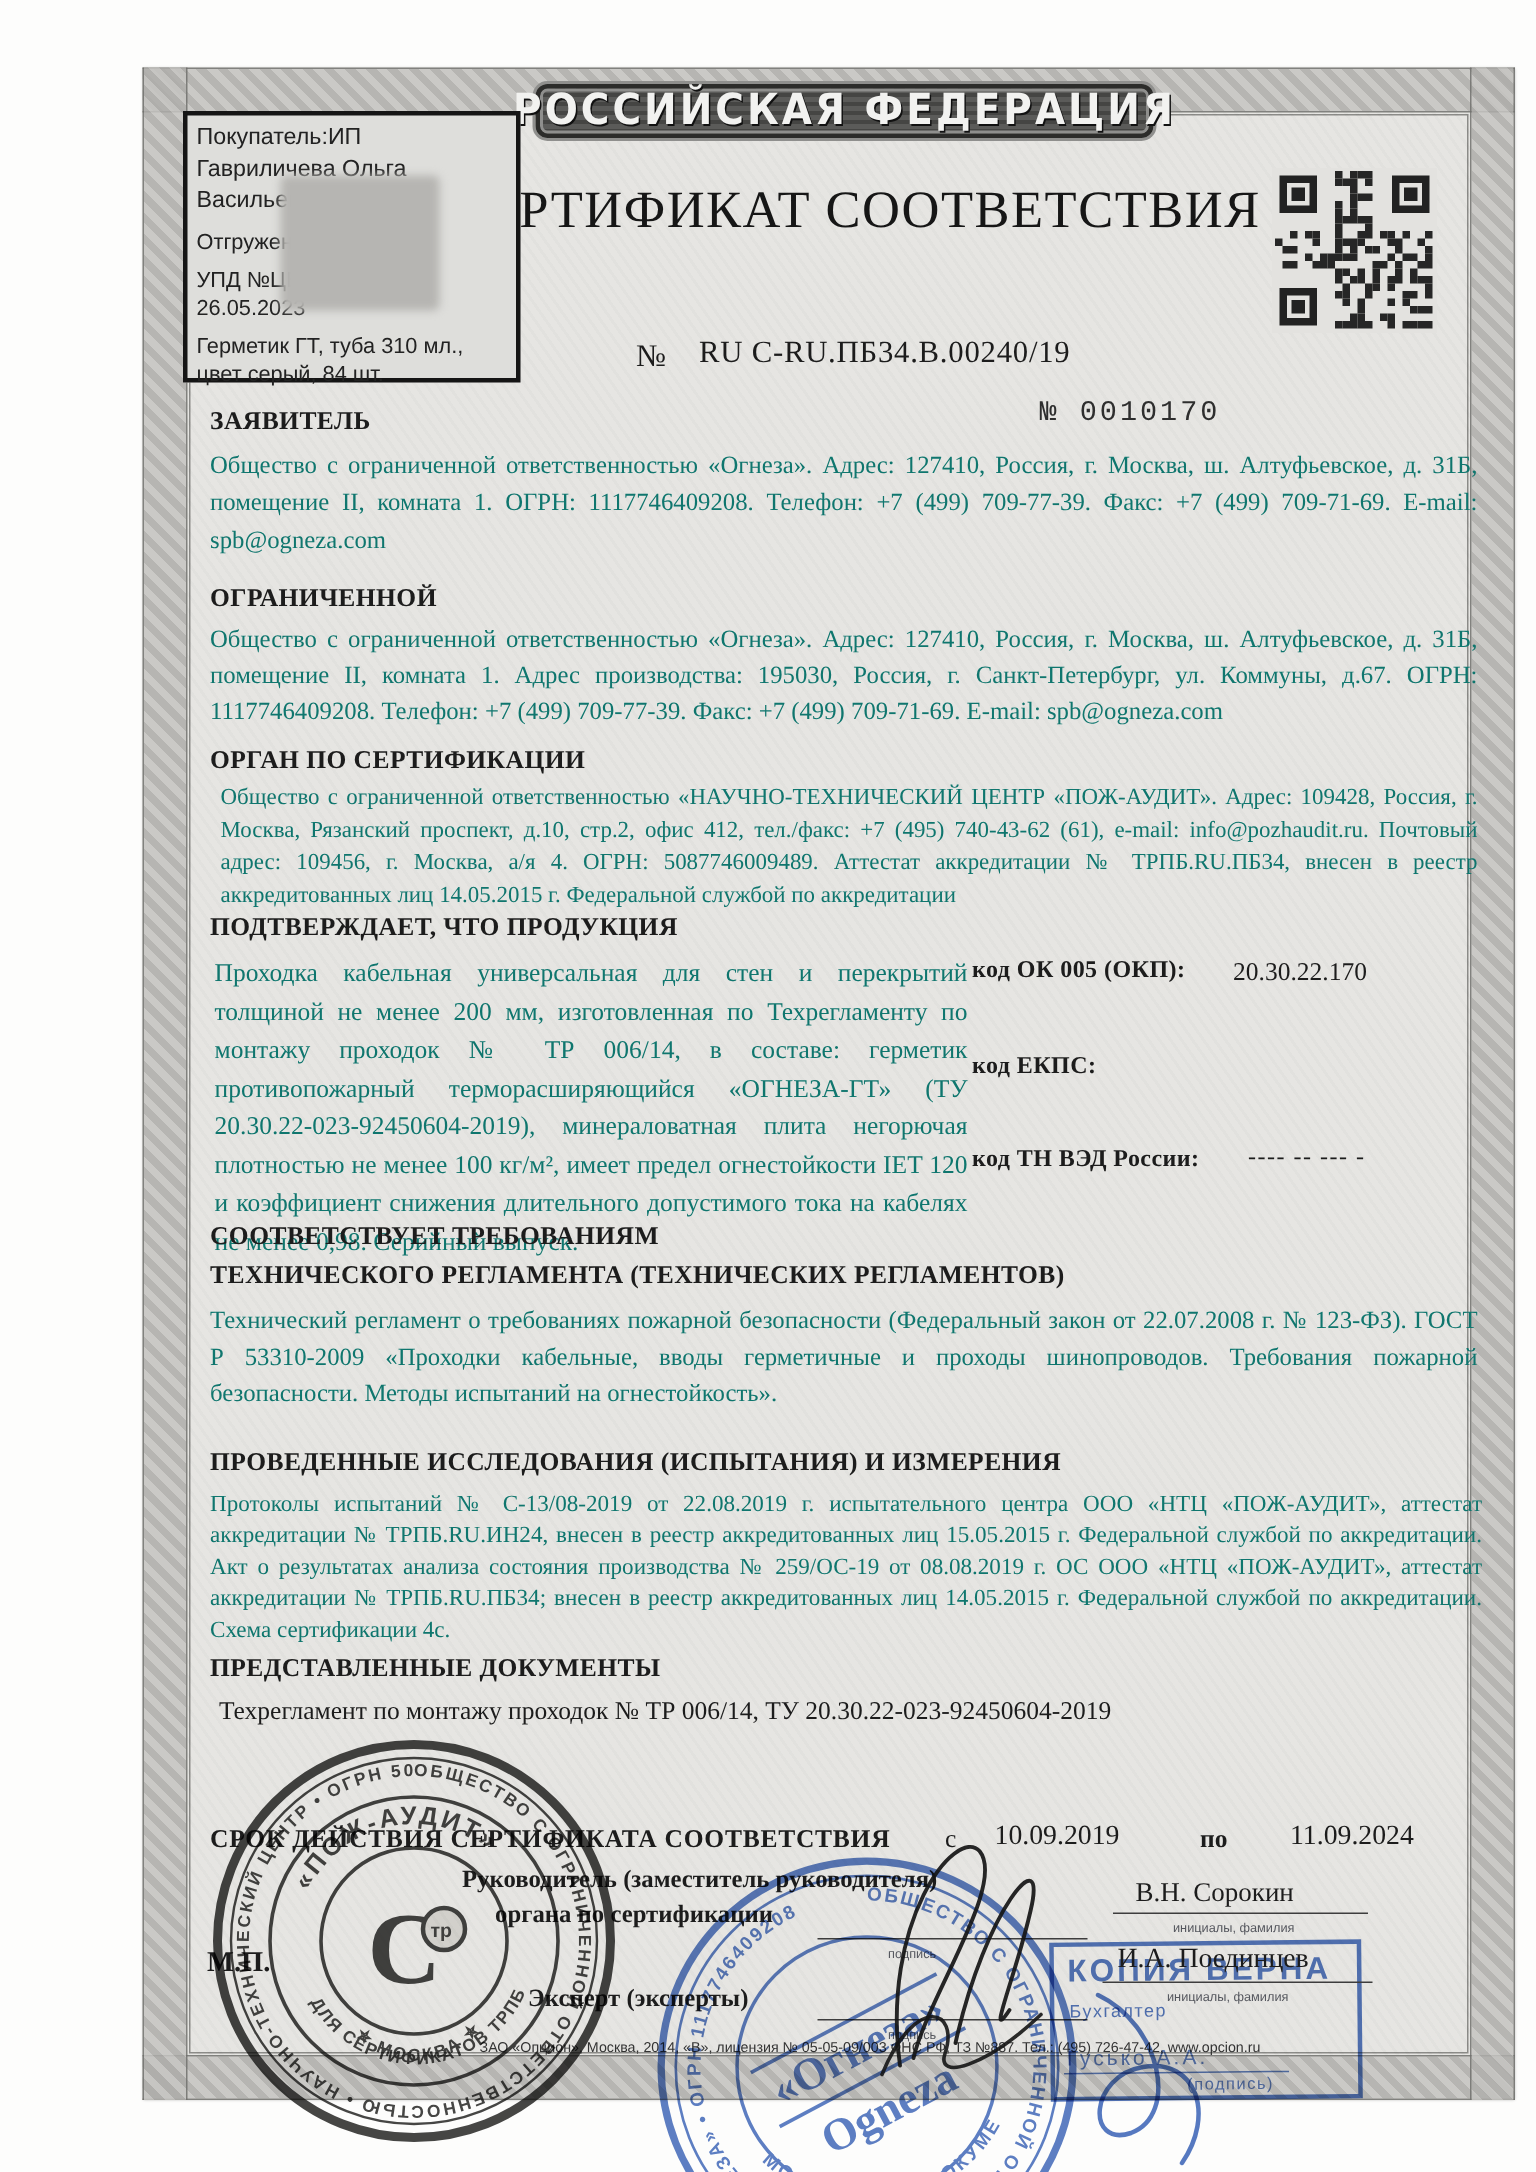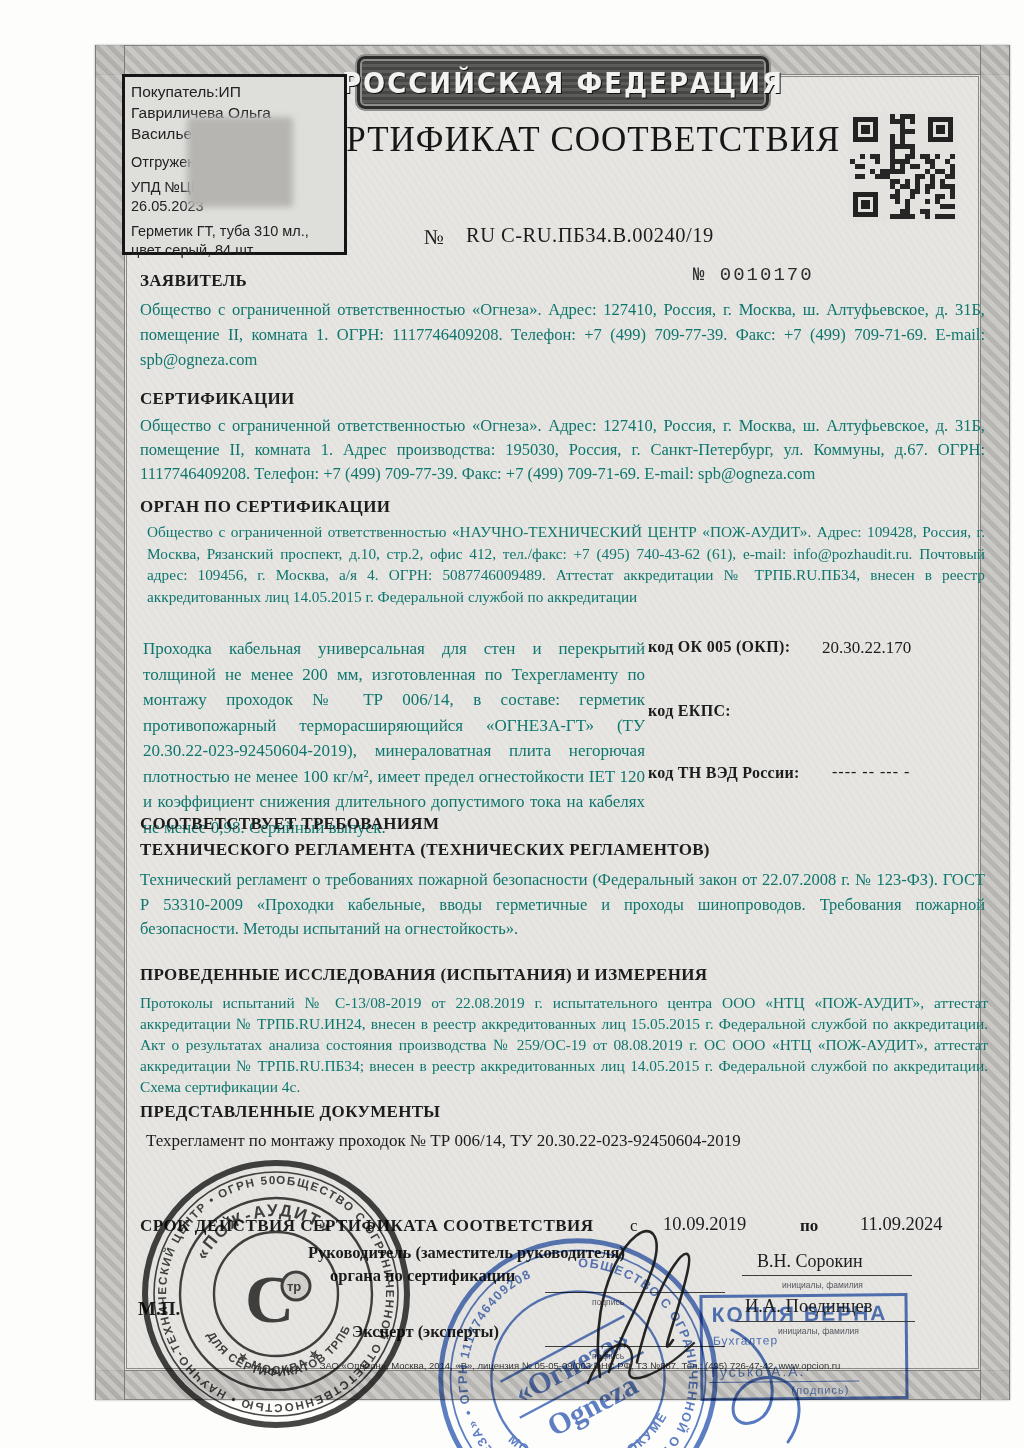"РОССИЙСКАЯ ФЕДЕРАЦИЯ" .plaque { height: 53px -> 36px }
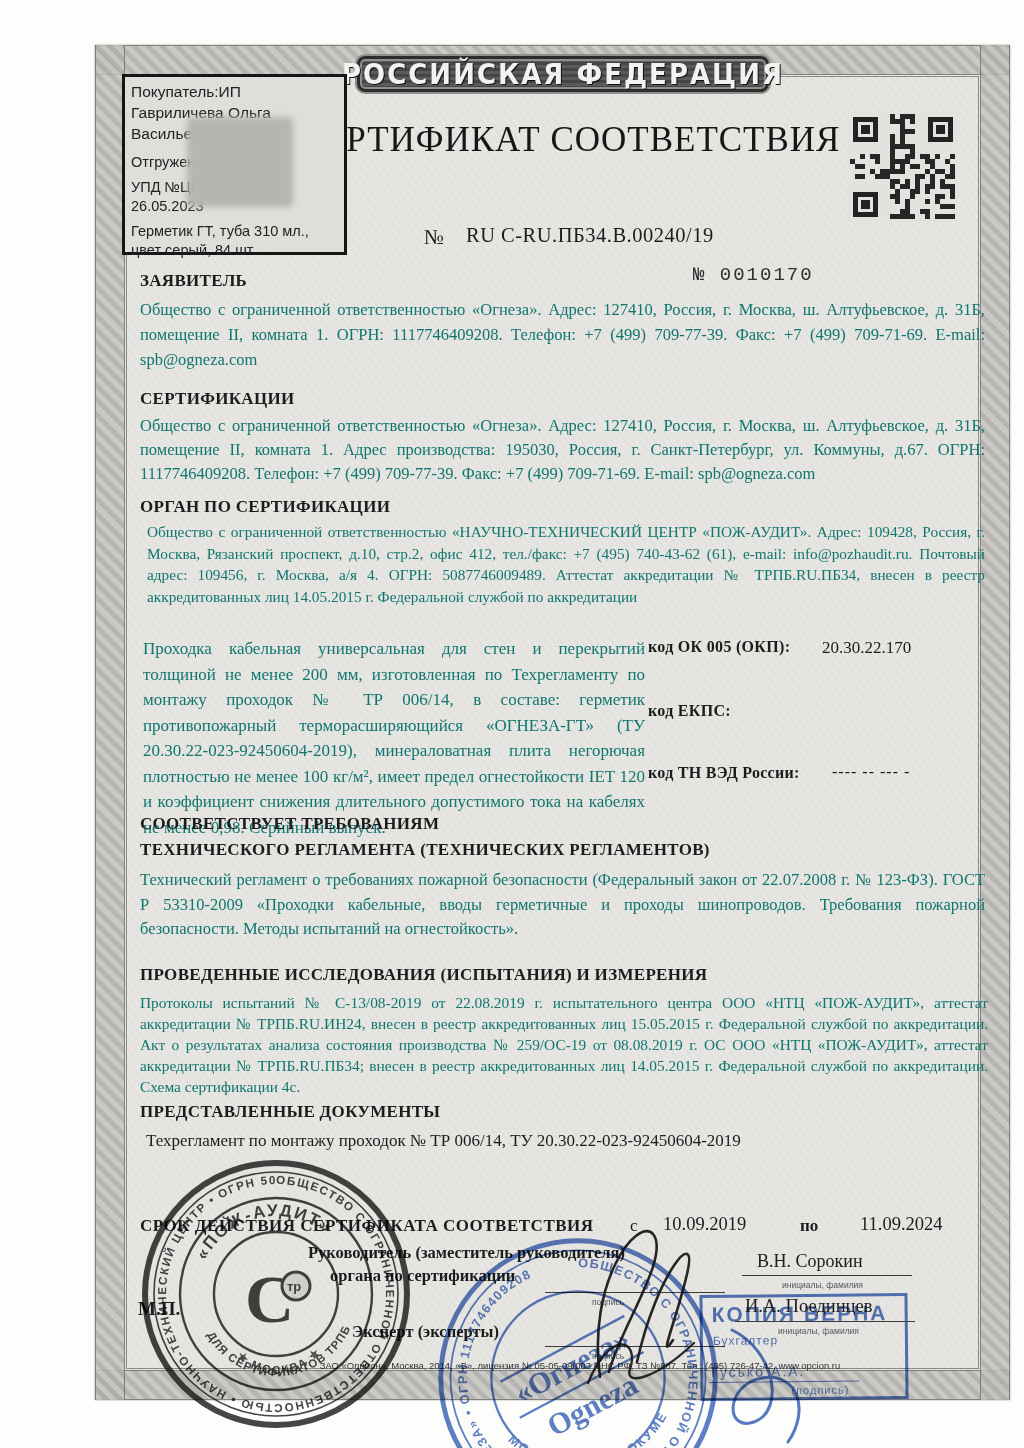"СЕРТИФИКАЦИИ" div.abs { text: СЕРТИФИКАЦИИ -> ОГРАНИЧЕННОЙ }
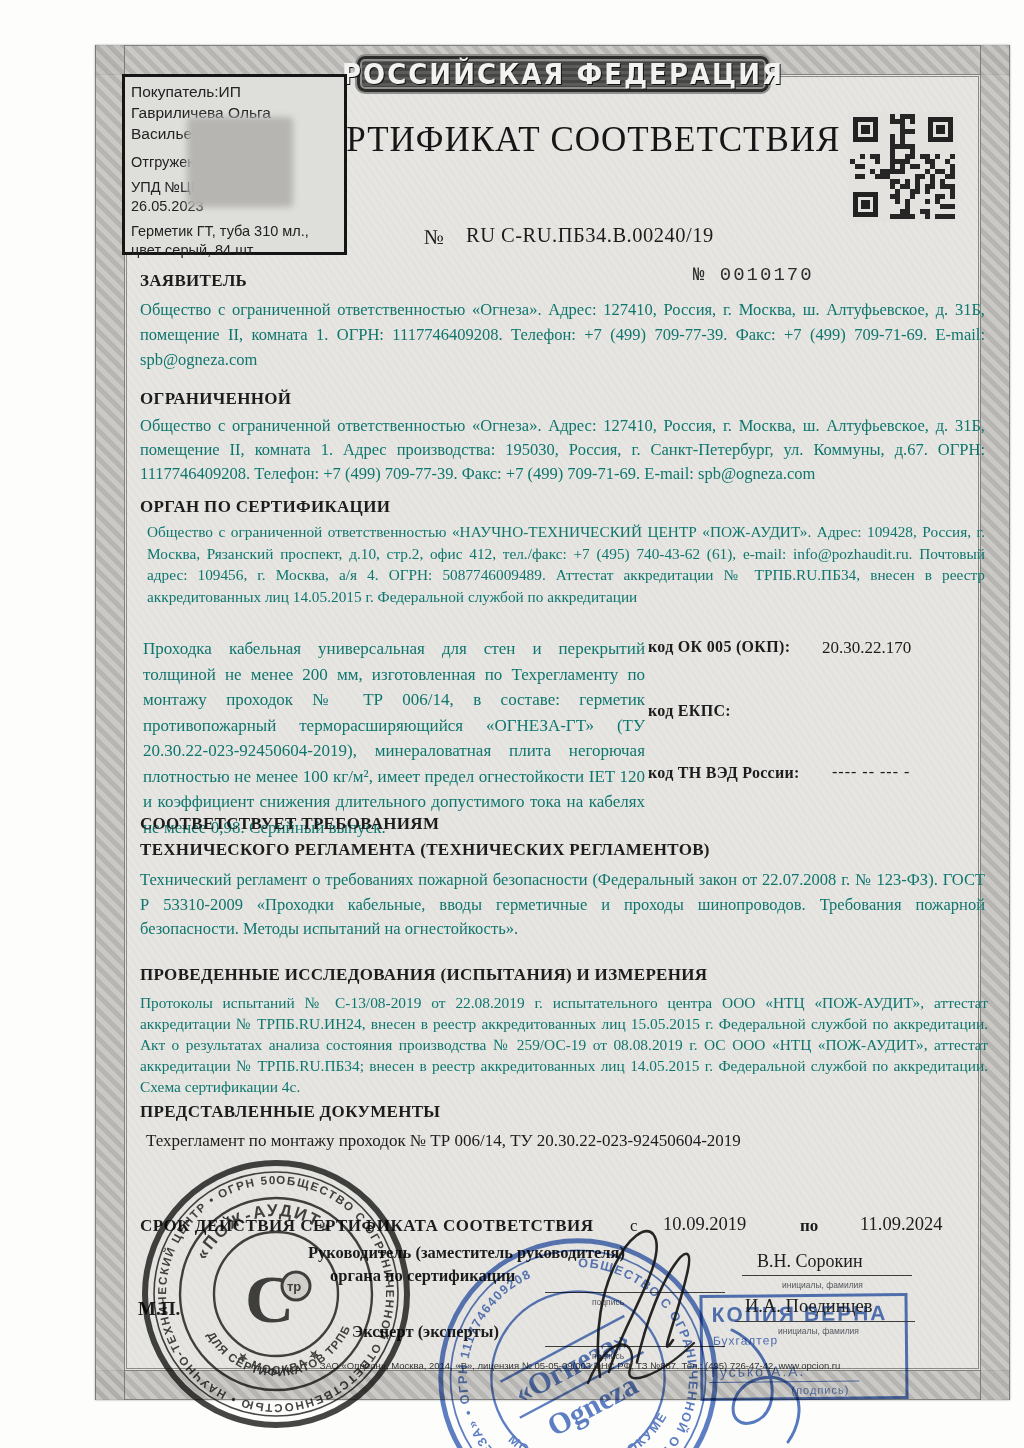"ПОДТВЕРЖДАЕТ, ЧТО ПРОДУКЦИЯ" div.abs { html: none -> <div>ПОДТВЕРЖДАЕТ, ЧТО ПРОДУКЦИЯ</div> }
